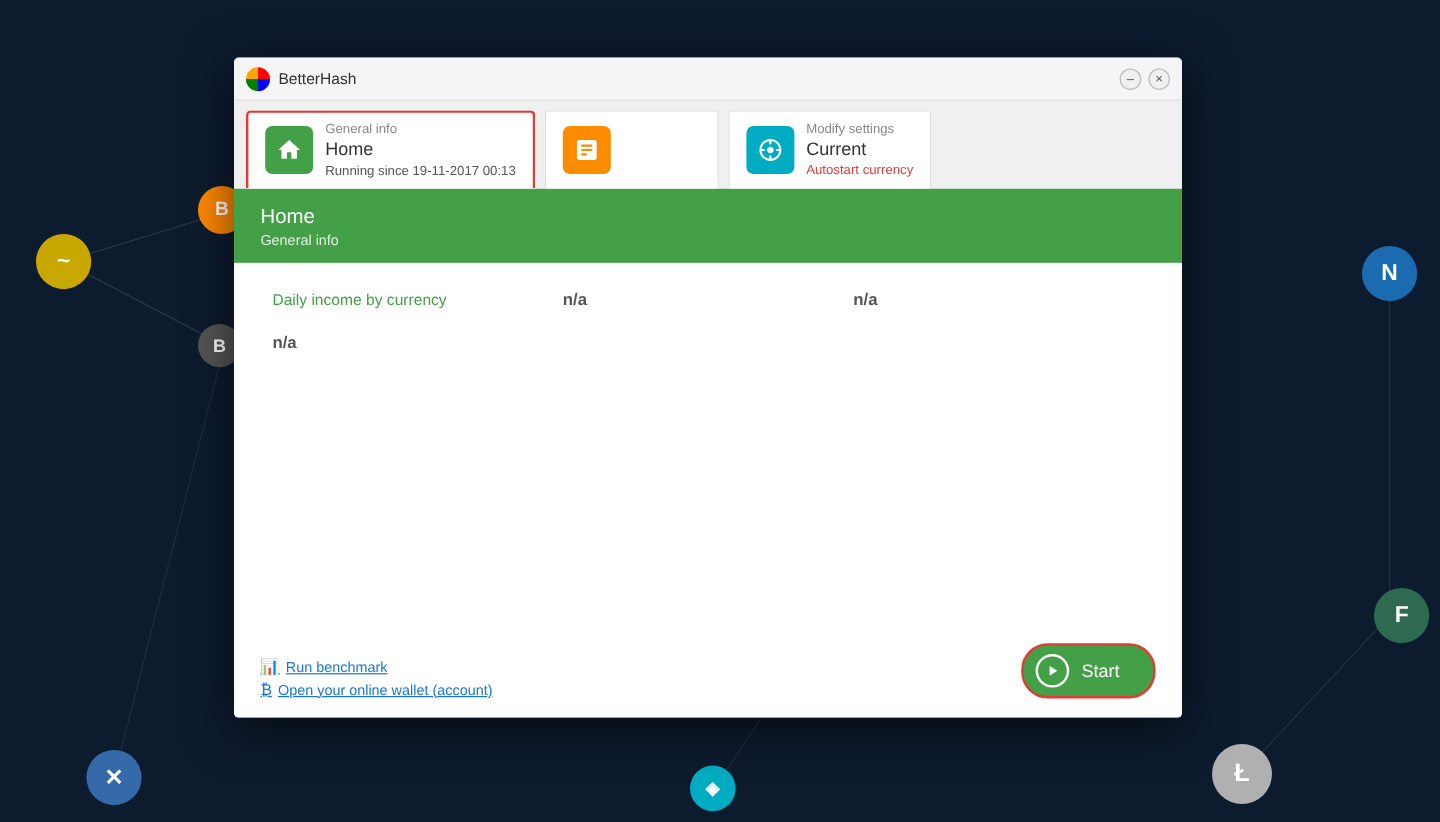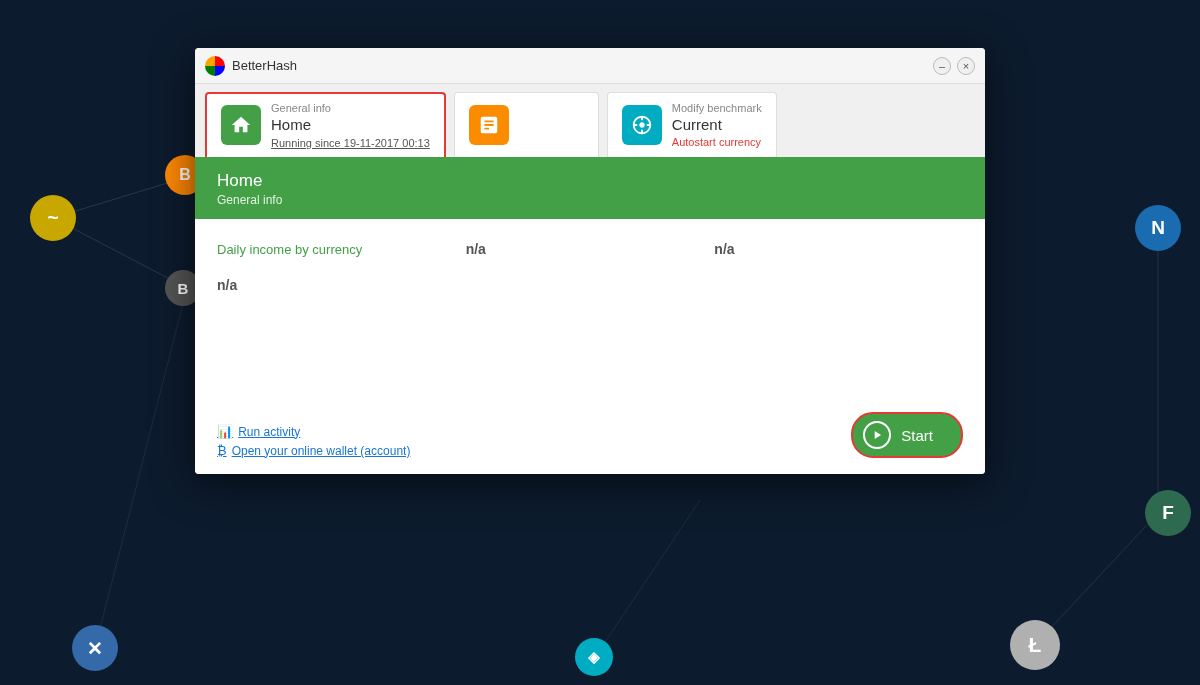"BetterHash" .app-window { height: 426px -> 550px }
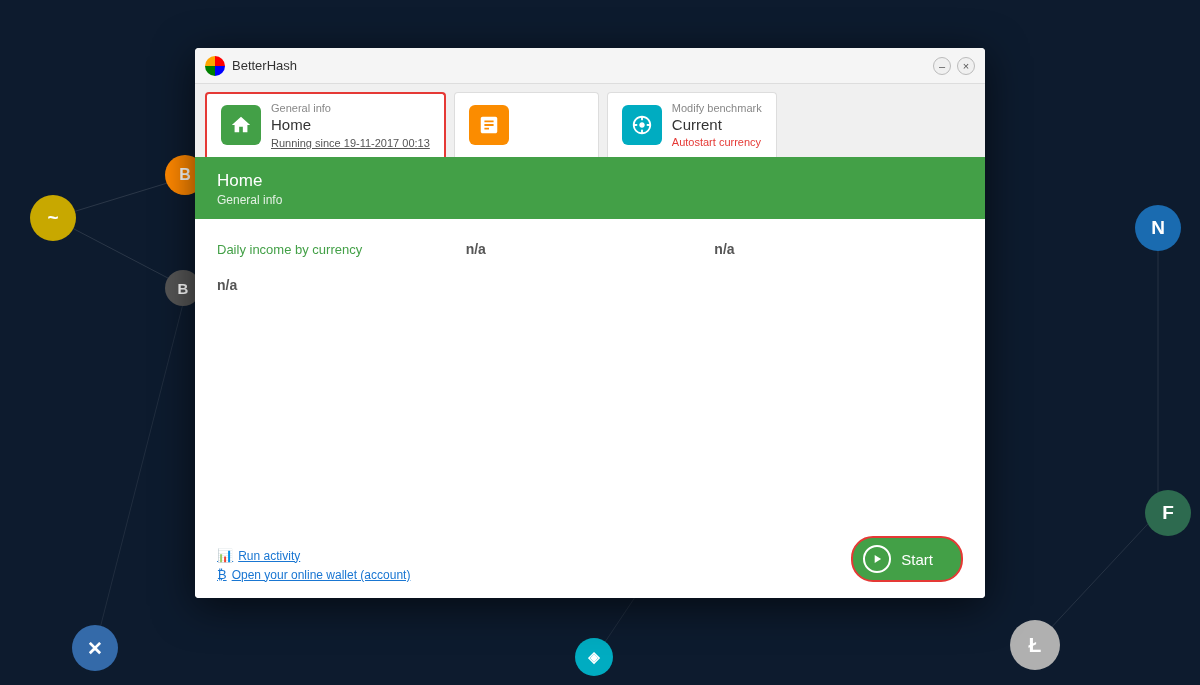"Modify benchmark" span.tab-label-small { text: benchmark -> settings }
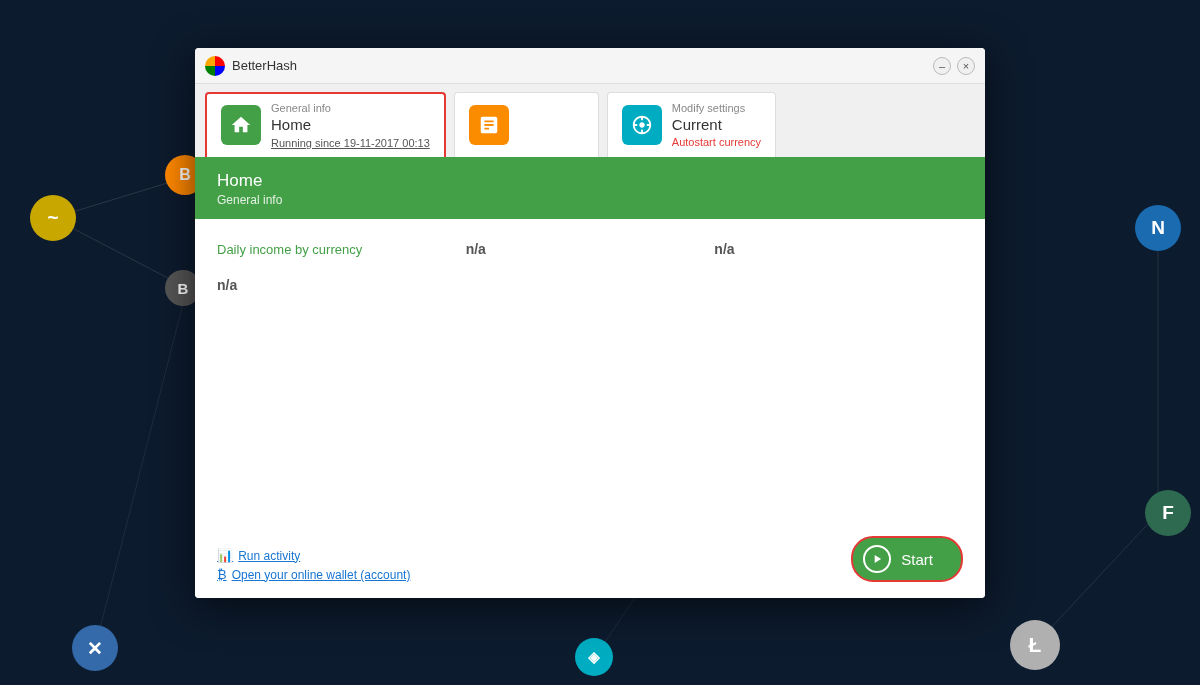"Running since 19-11-2017 00:13" .tab-status.running { text-decoration: underline -> none }
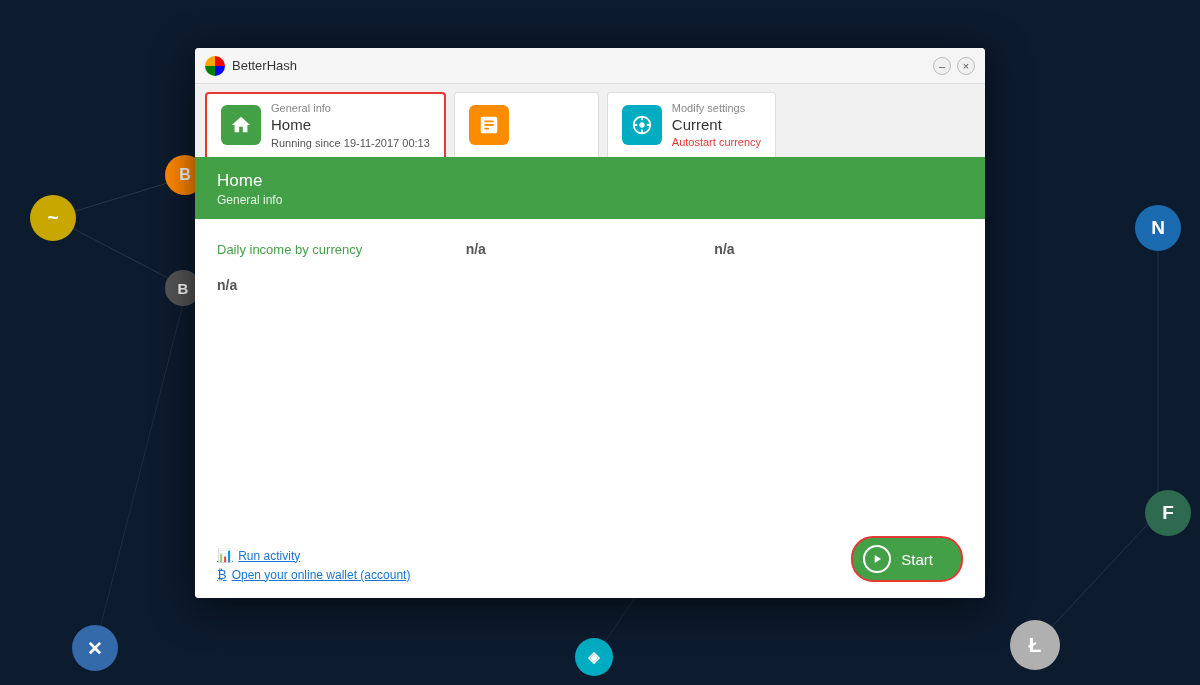"Daily income by currency" .main-content { padding: 22px 22px 16px -> 22px 32px 16px }
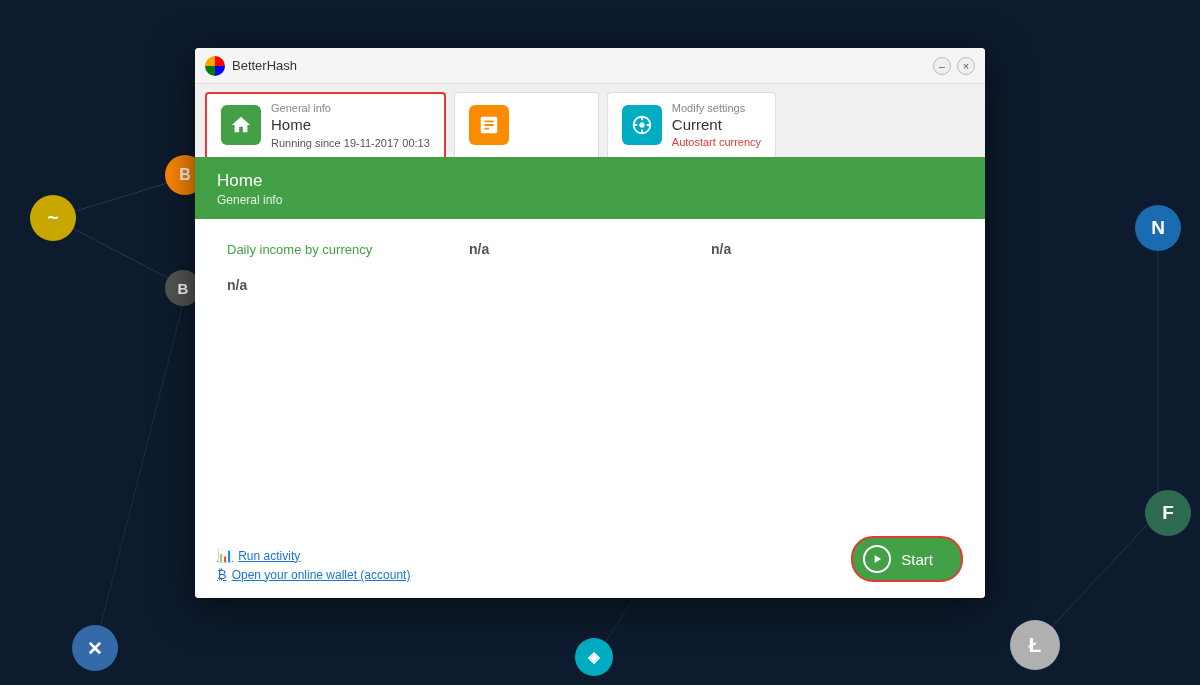"Run activity" span { text: activity -> benchmark }
